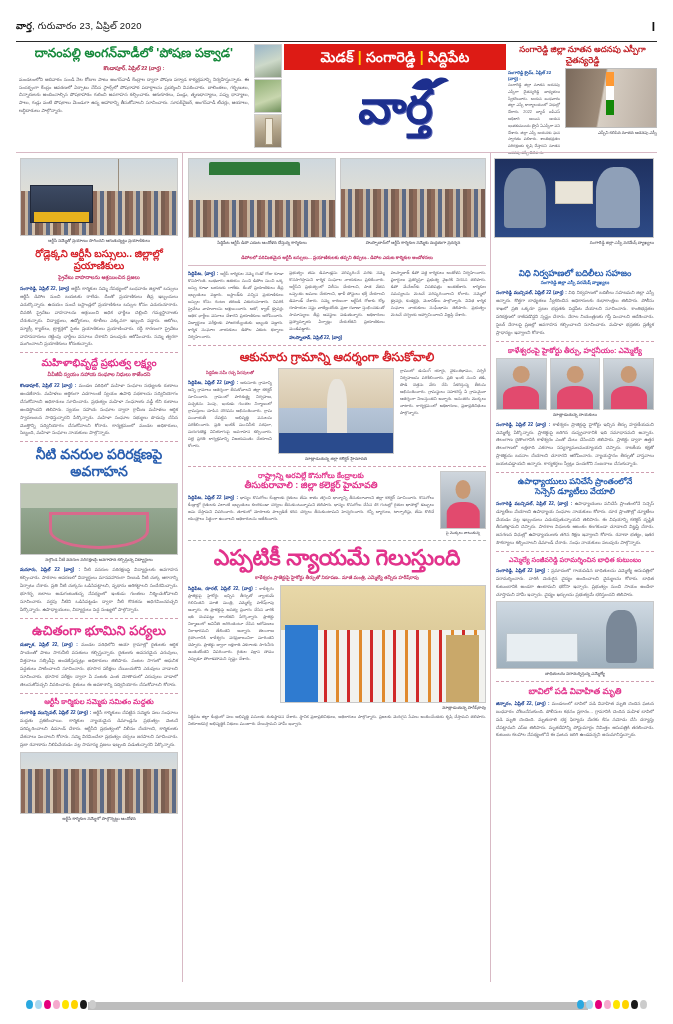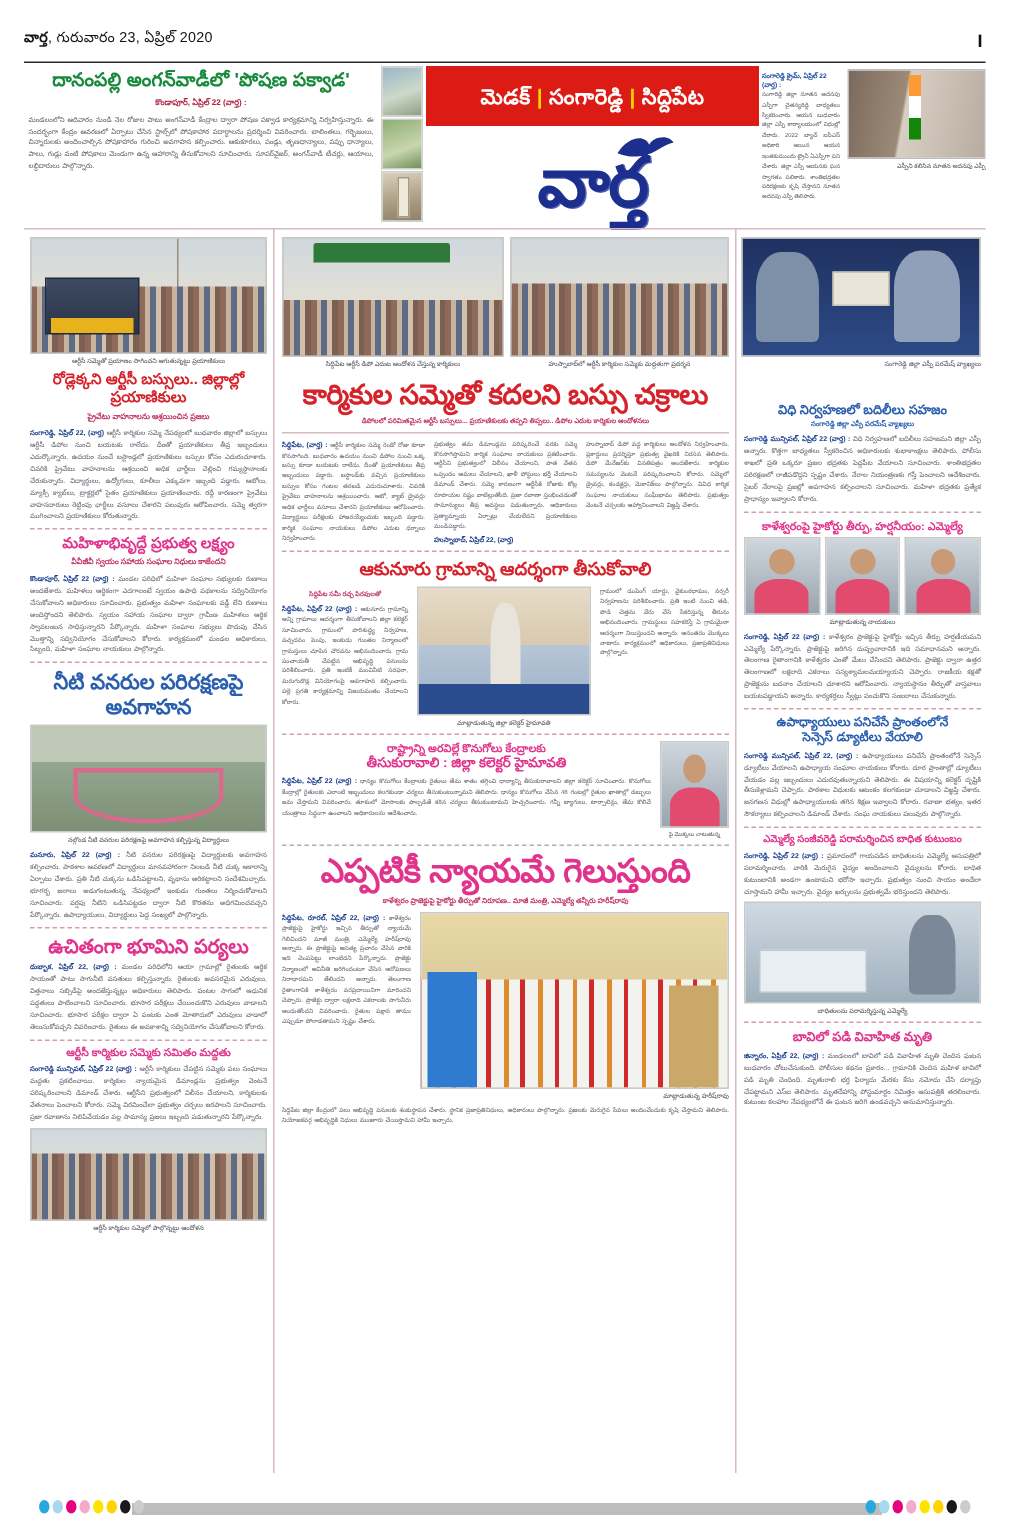"మెడక్" .mh-ribbon { height: 40px -> 26px }
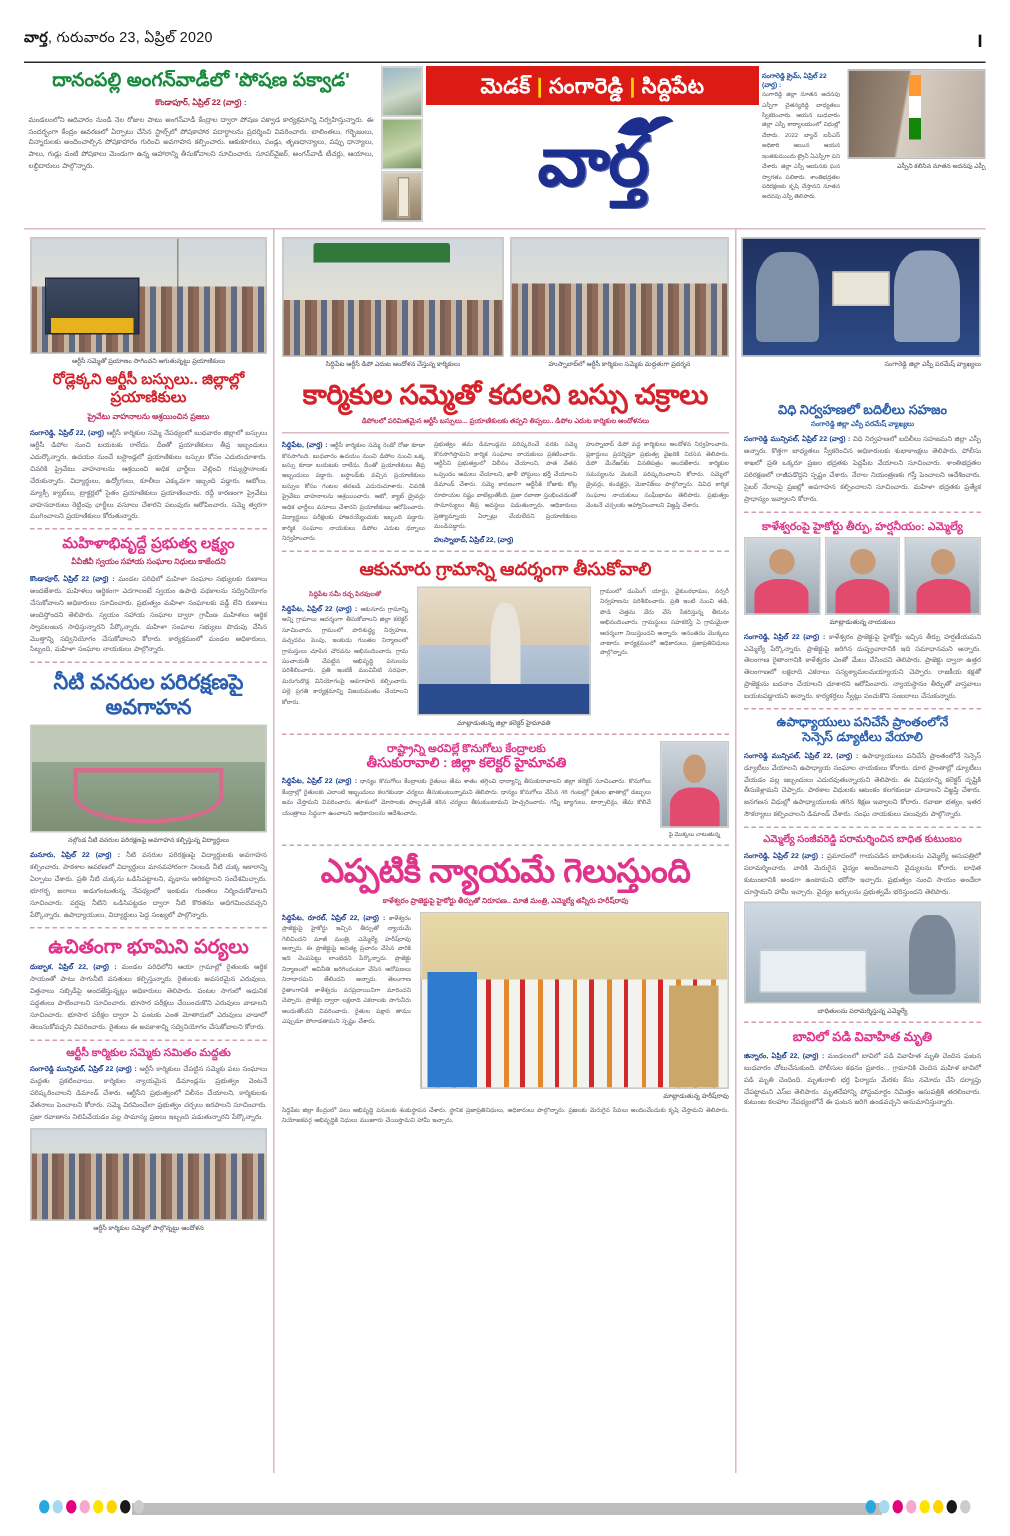"సంగారెడ్డి జిల్లా నూతన అదనపు ఎస్పీగా చైతన్యరెడ్డి" h2 { html: none -> <h2>సంగారెడ్డి జిల్లా నూతన అదనపు ఎస్పీగా చైతన్యరెడ్డి</h2> }
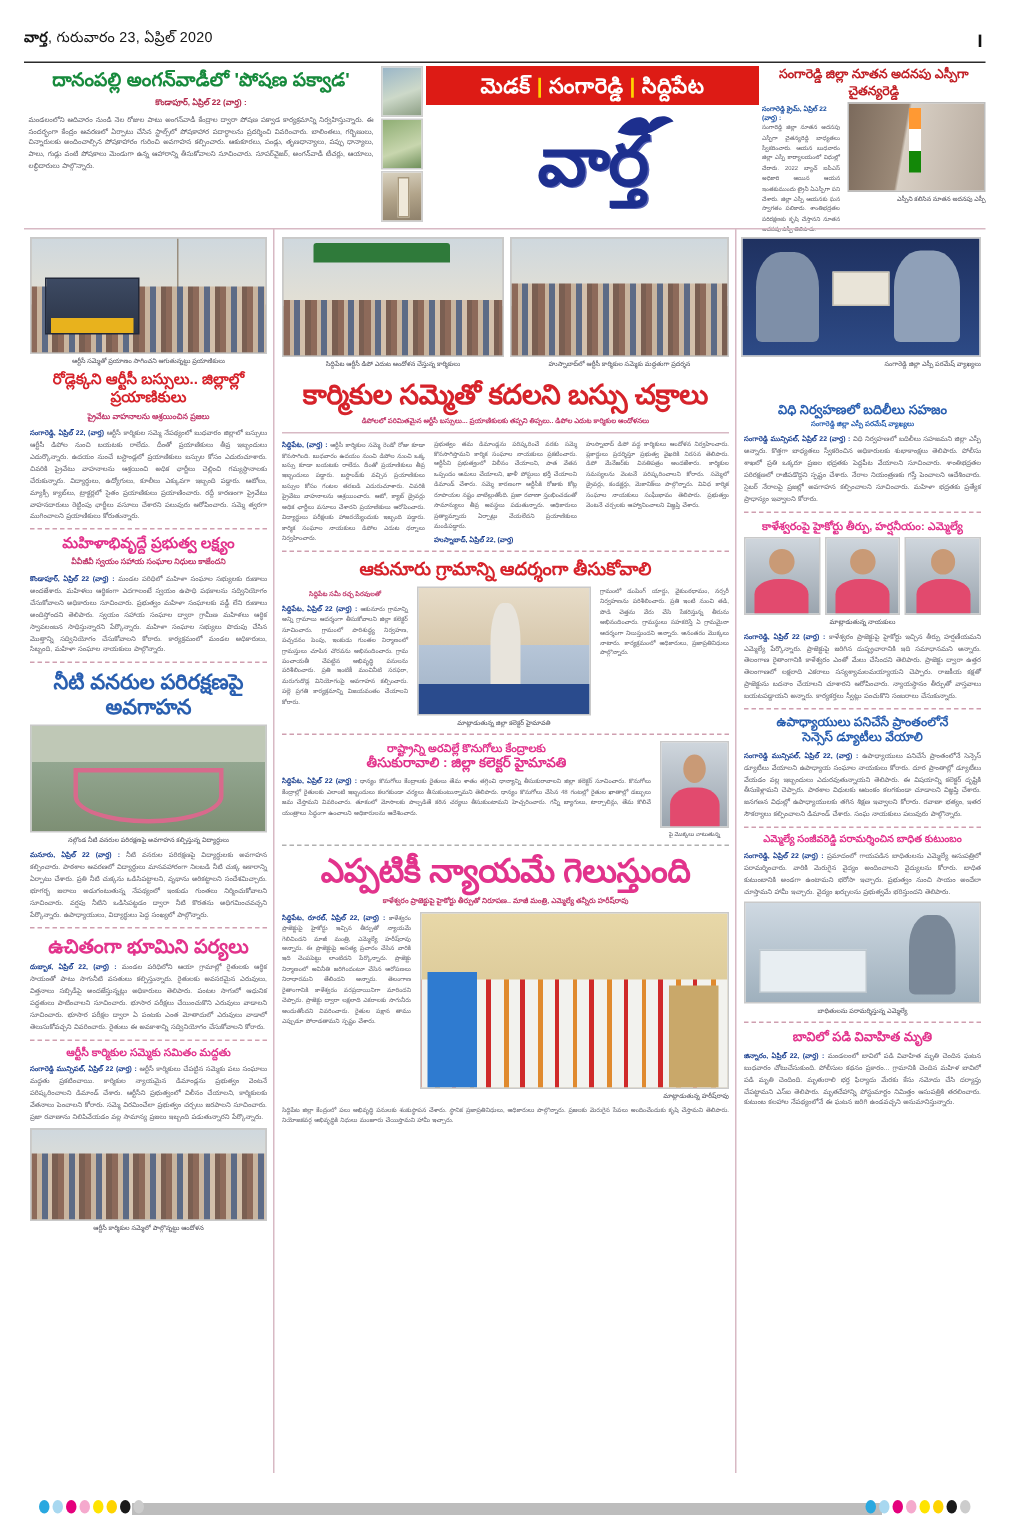"కార్మికుల సమ్మెతో కదలని బస్సు చక్రాలు" div.hl { html: <div>కార్మికుల సమ్మెతో కదలని బస్సు చక్రాలు</div> -> none }
